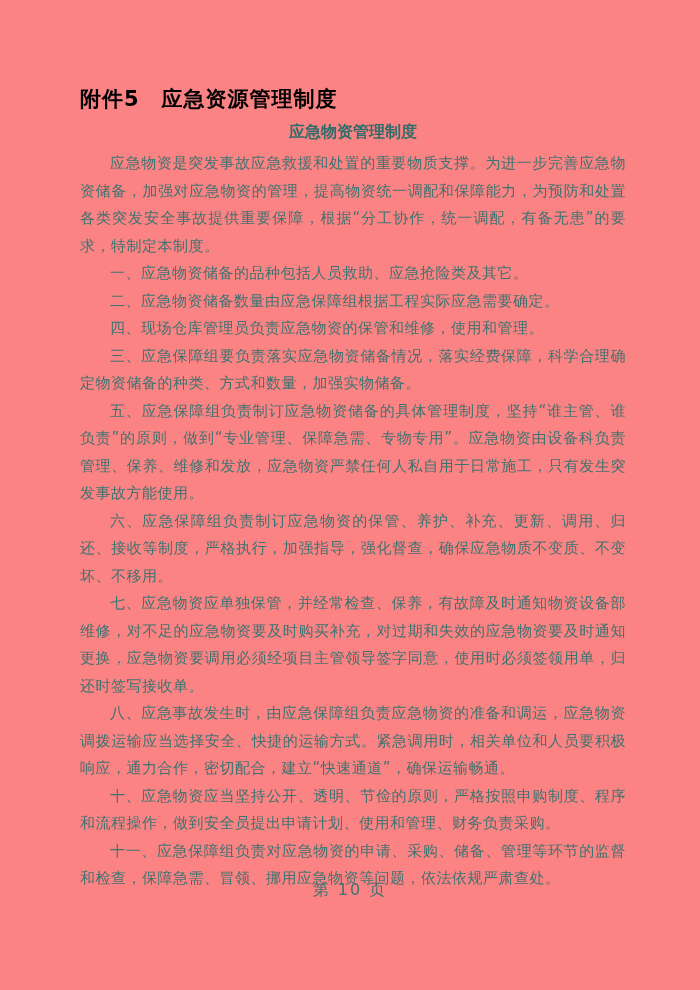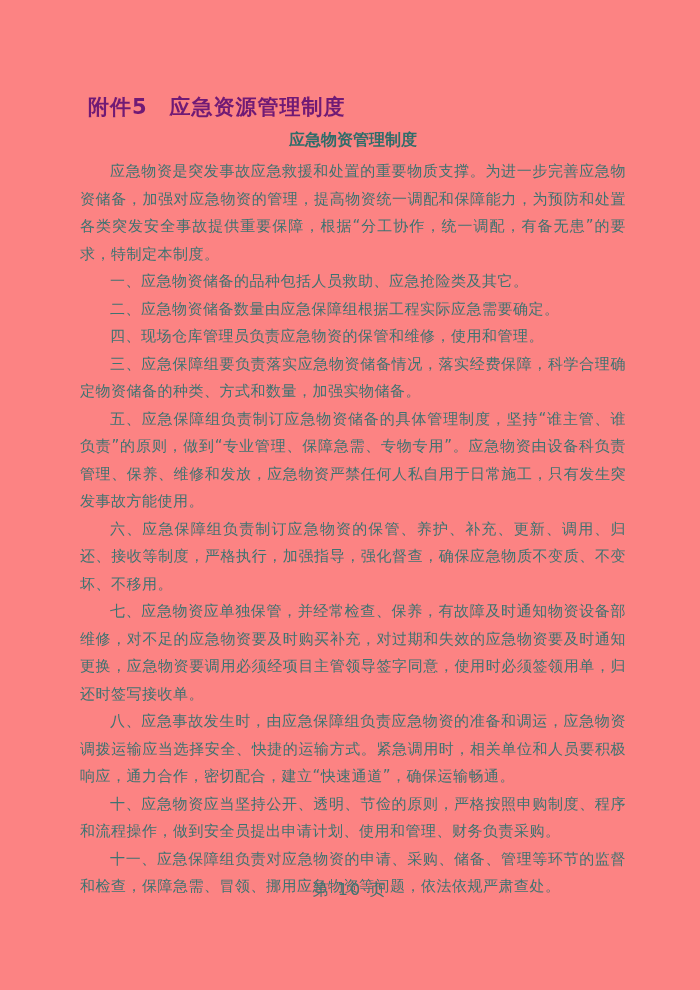"附件5 应急资源管理制度" .attachment-title { color: #701a75 -> #000000; margin: 8px -> 0 }
